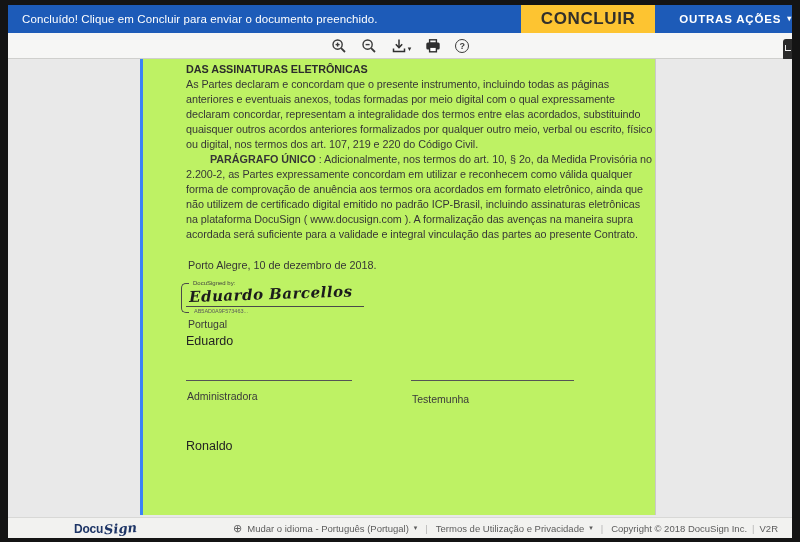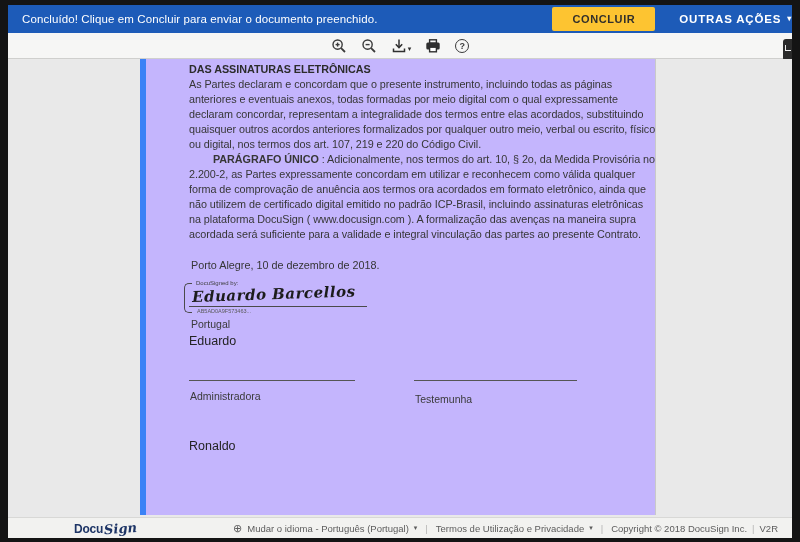"CONCLUIR" .btn-conclude { font-size: 11px -> 17px }
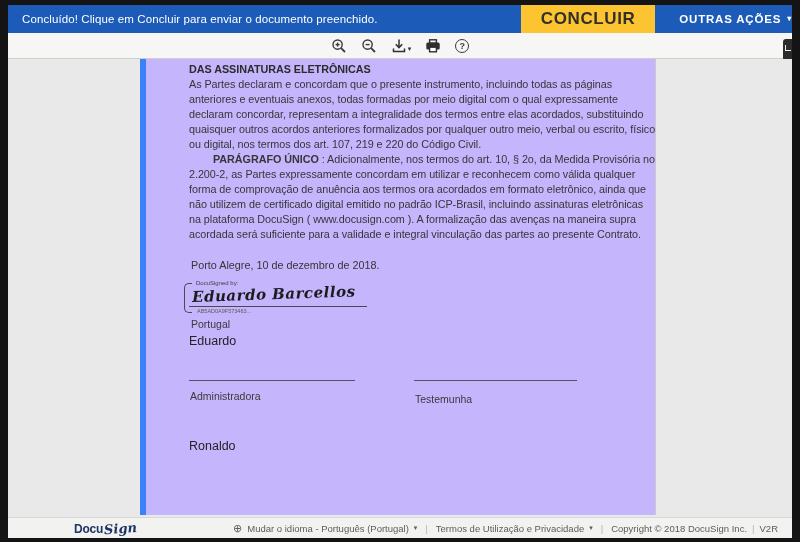"DAS ASSINATURAS ELETRÔNICAS" .page { background: #c4b5fd -> #bef264; border-left: 6px solid #3b82f6 -> 3px solid #3b82f6 }
